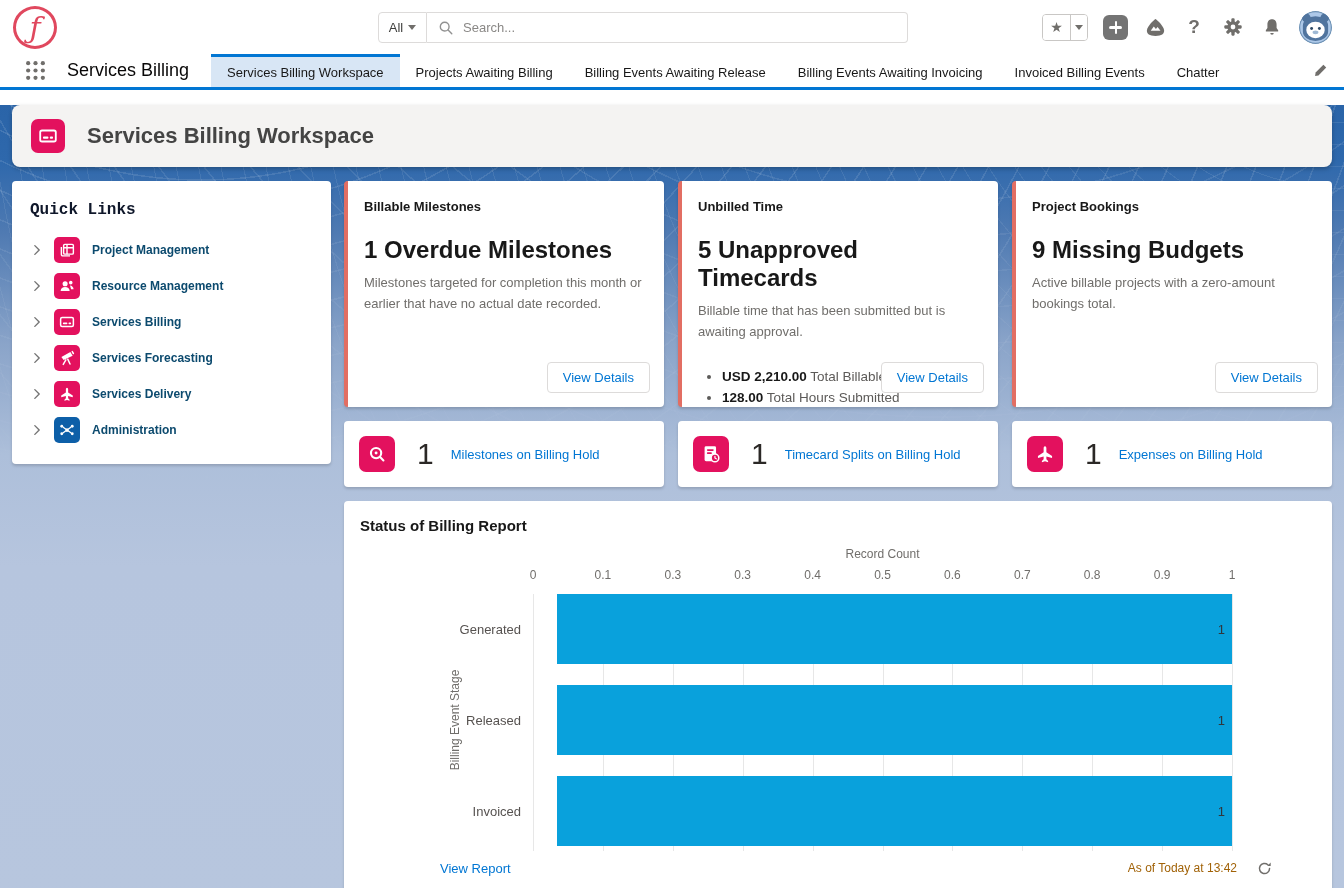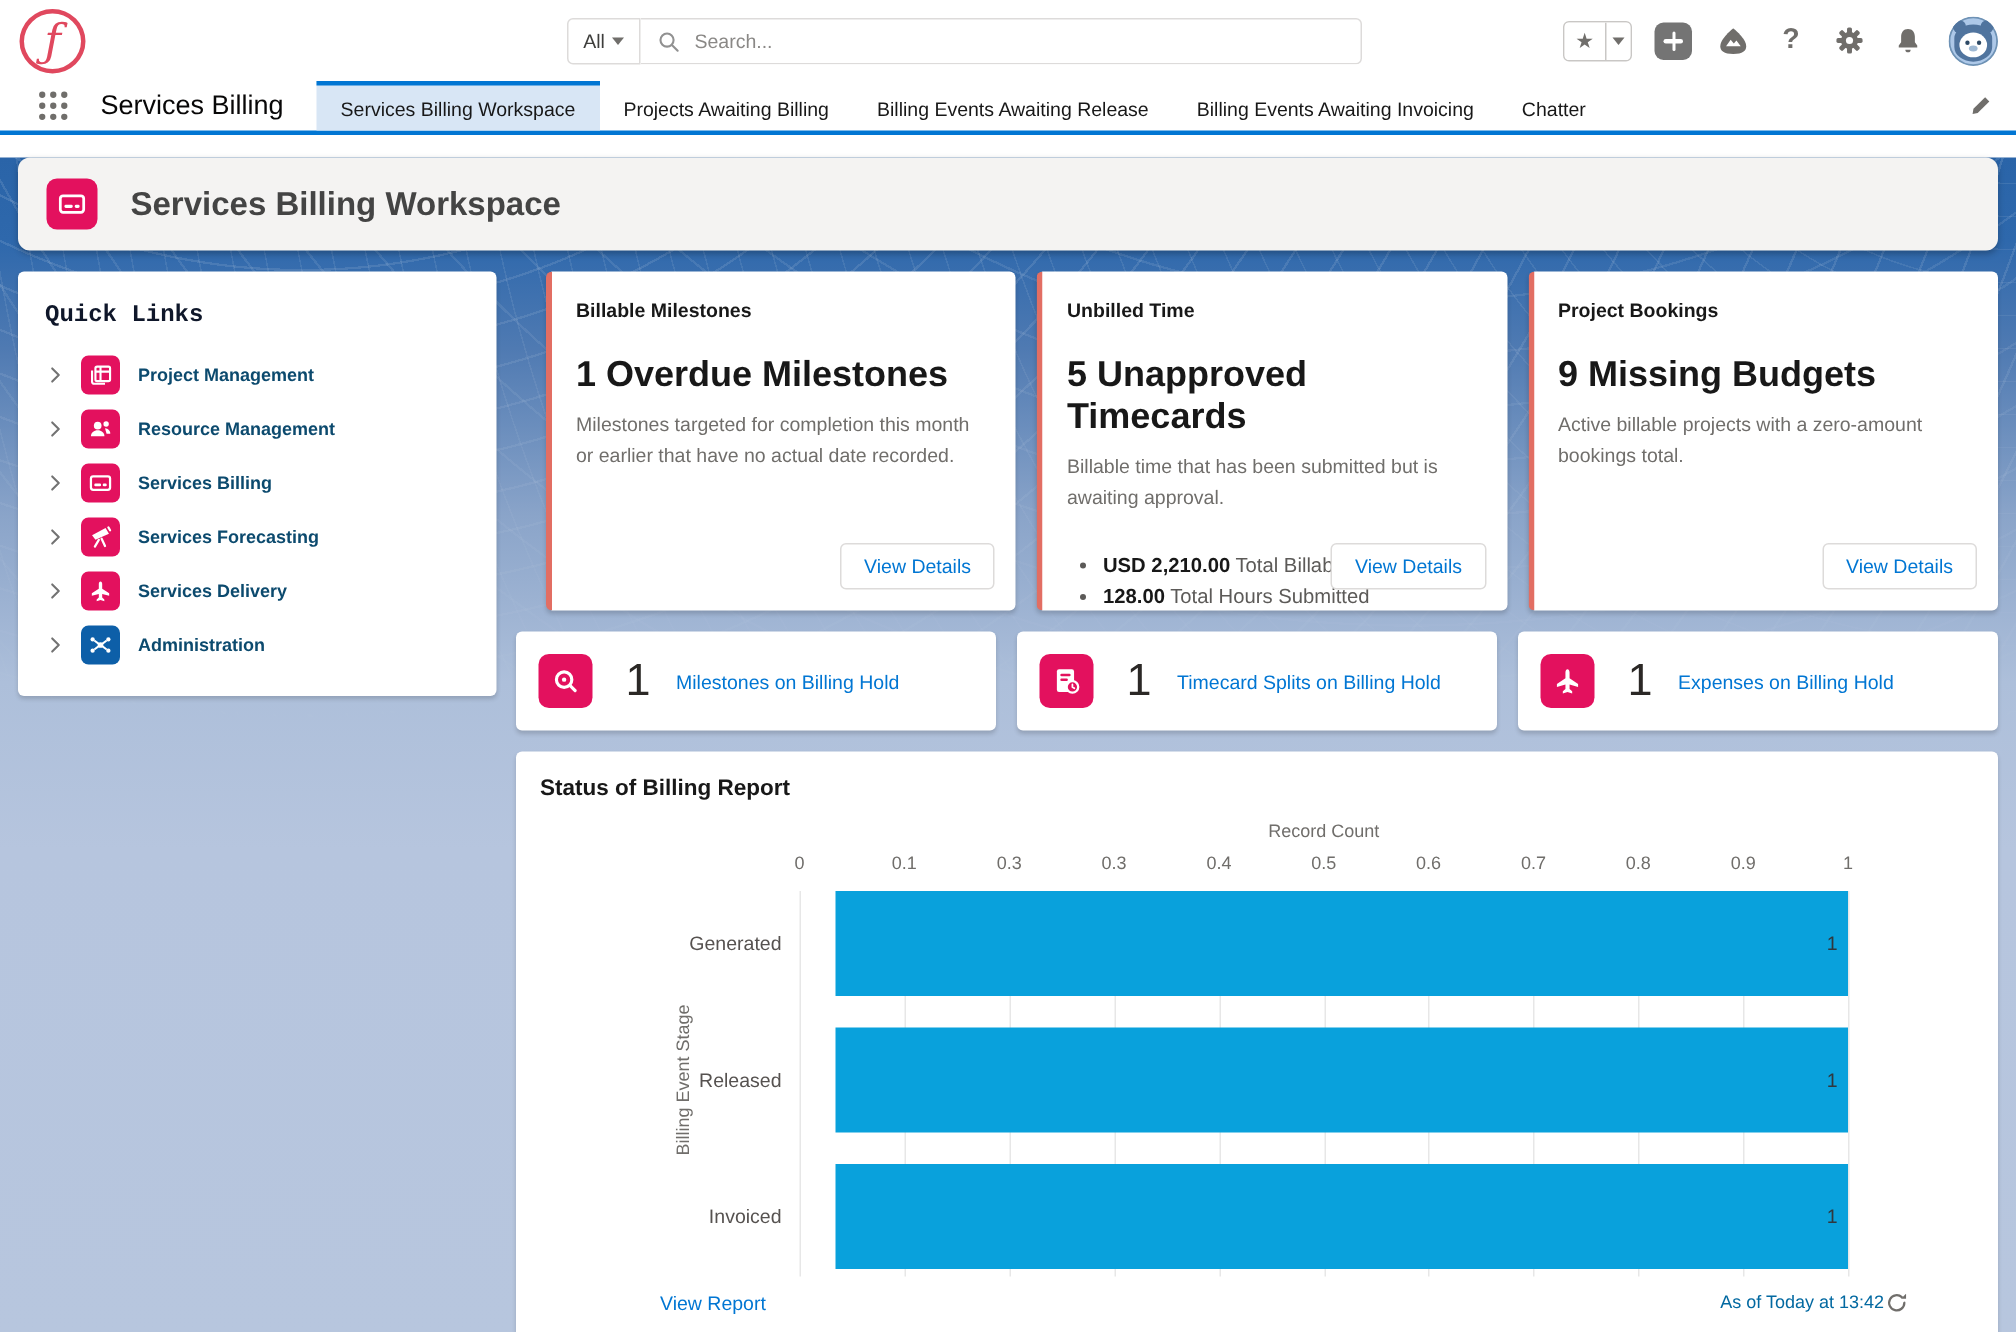"Invoiced Billing Events" div.tab { html: none -> <div>Invoiced Billing Events</div> }
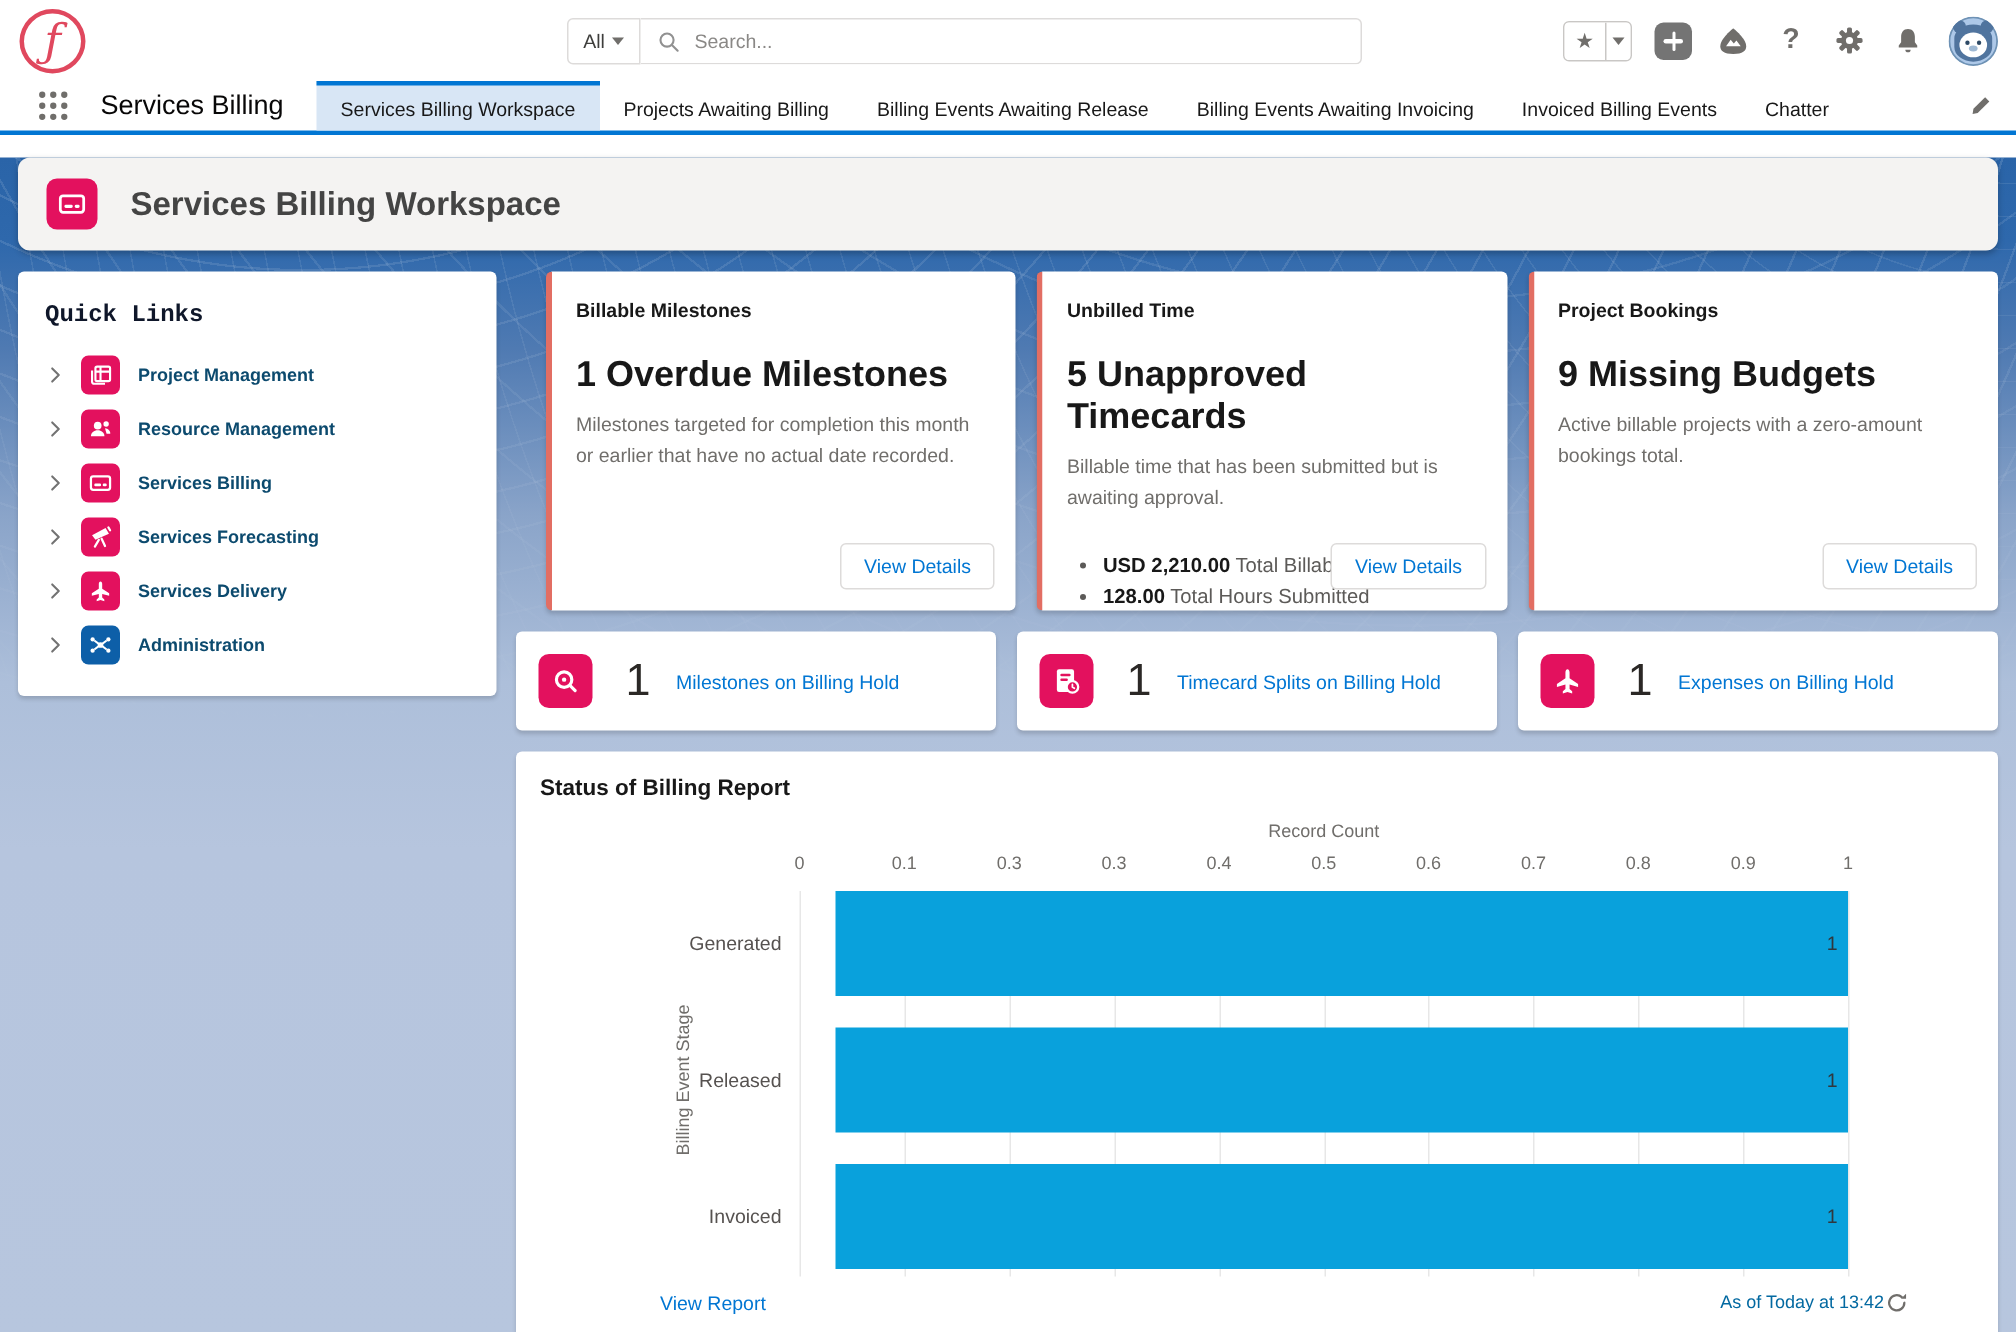"Billable Milestones" .cards-row { margin-left: 20px -> none }
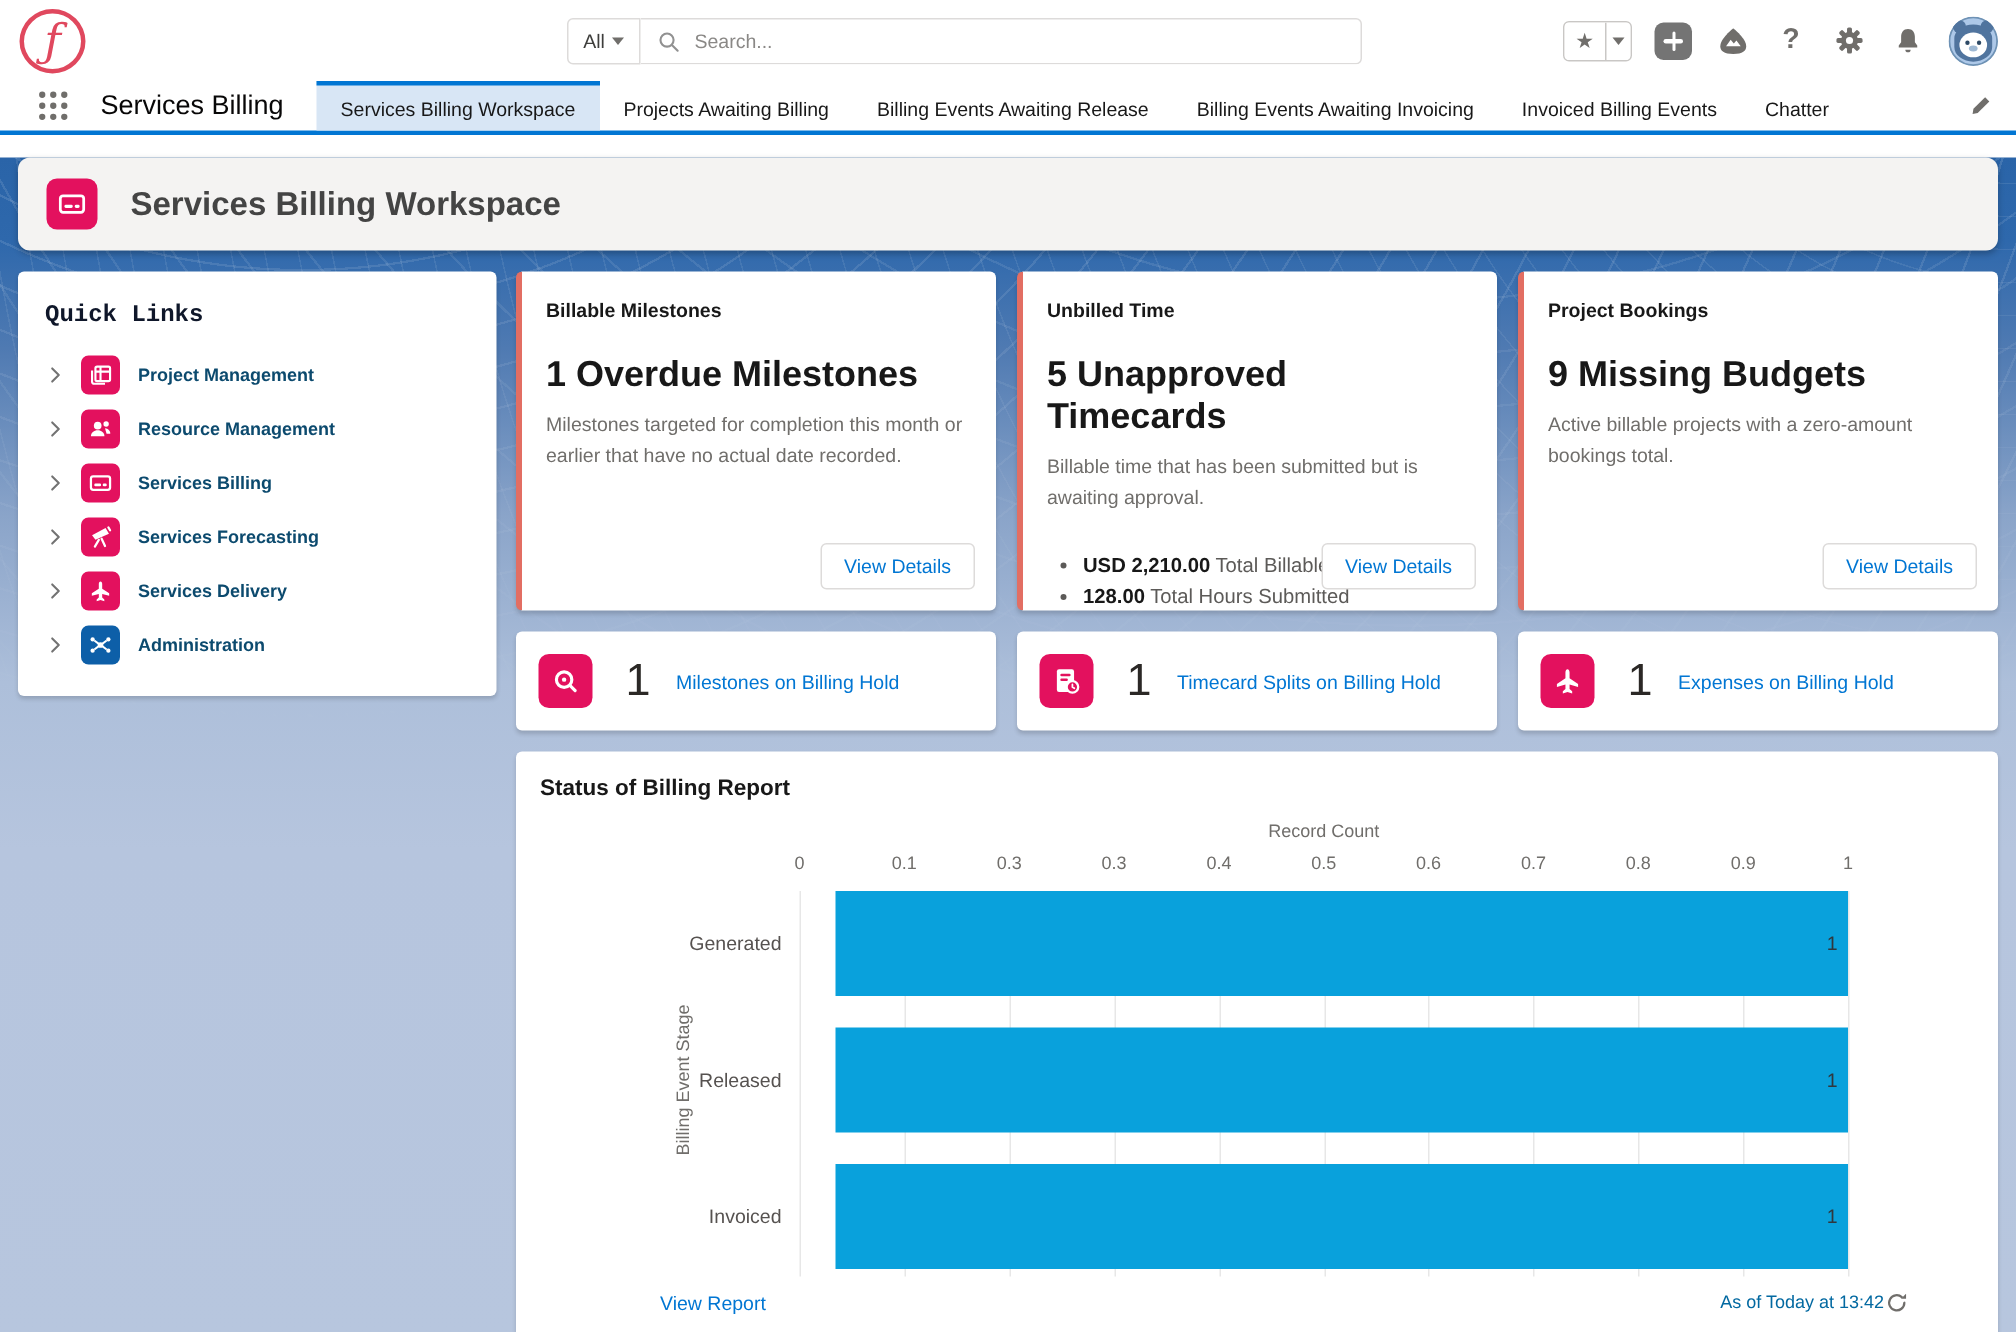"As of Today at 13:42" .as-of { color: #0369a1 -> #a16207; gap: 1px -> 20px }
